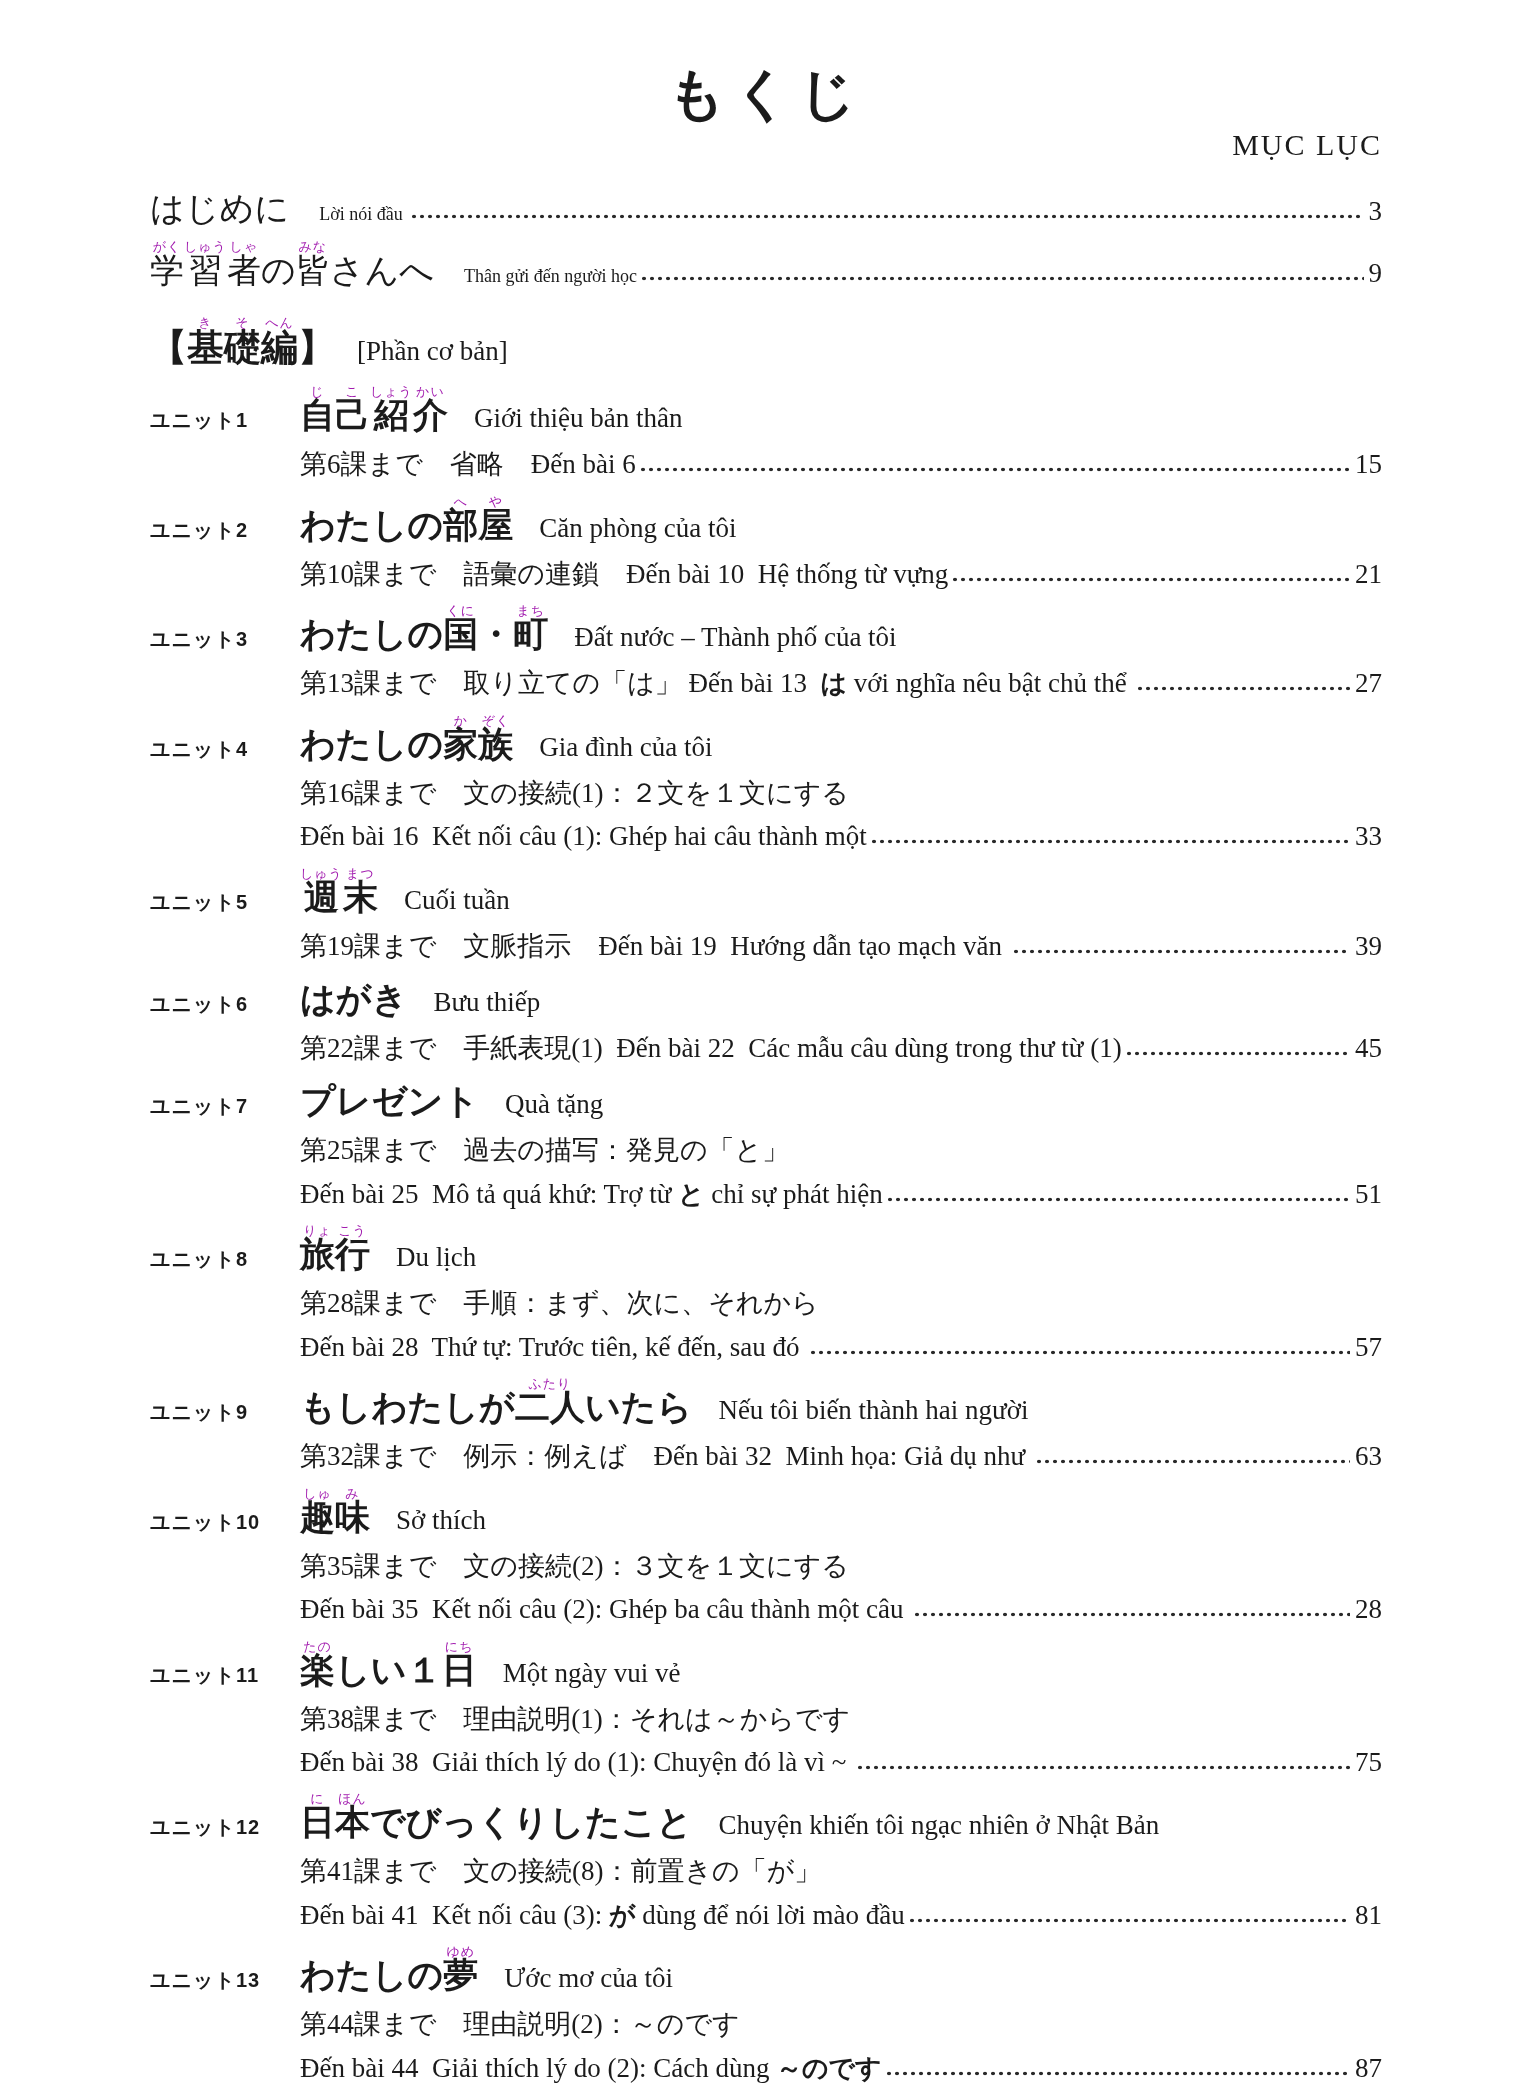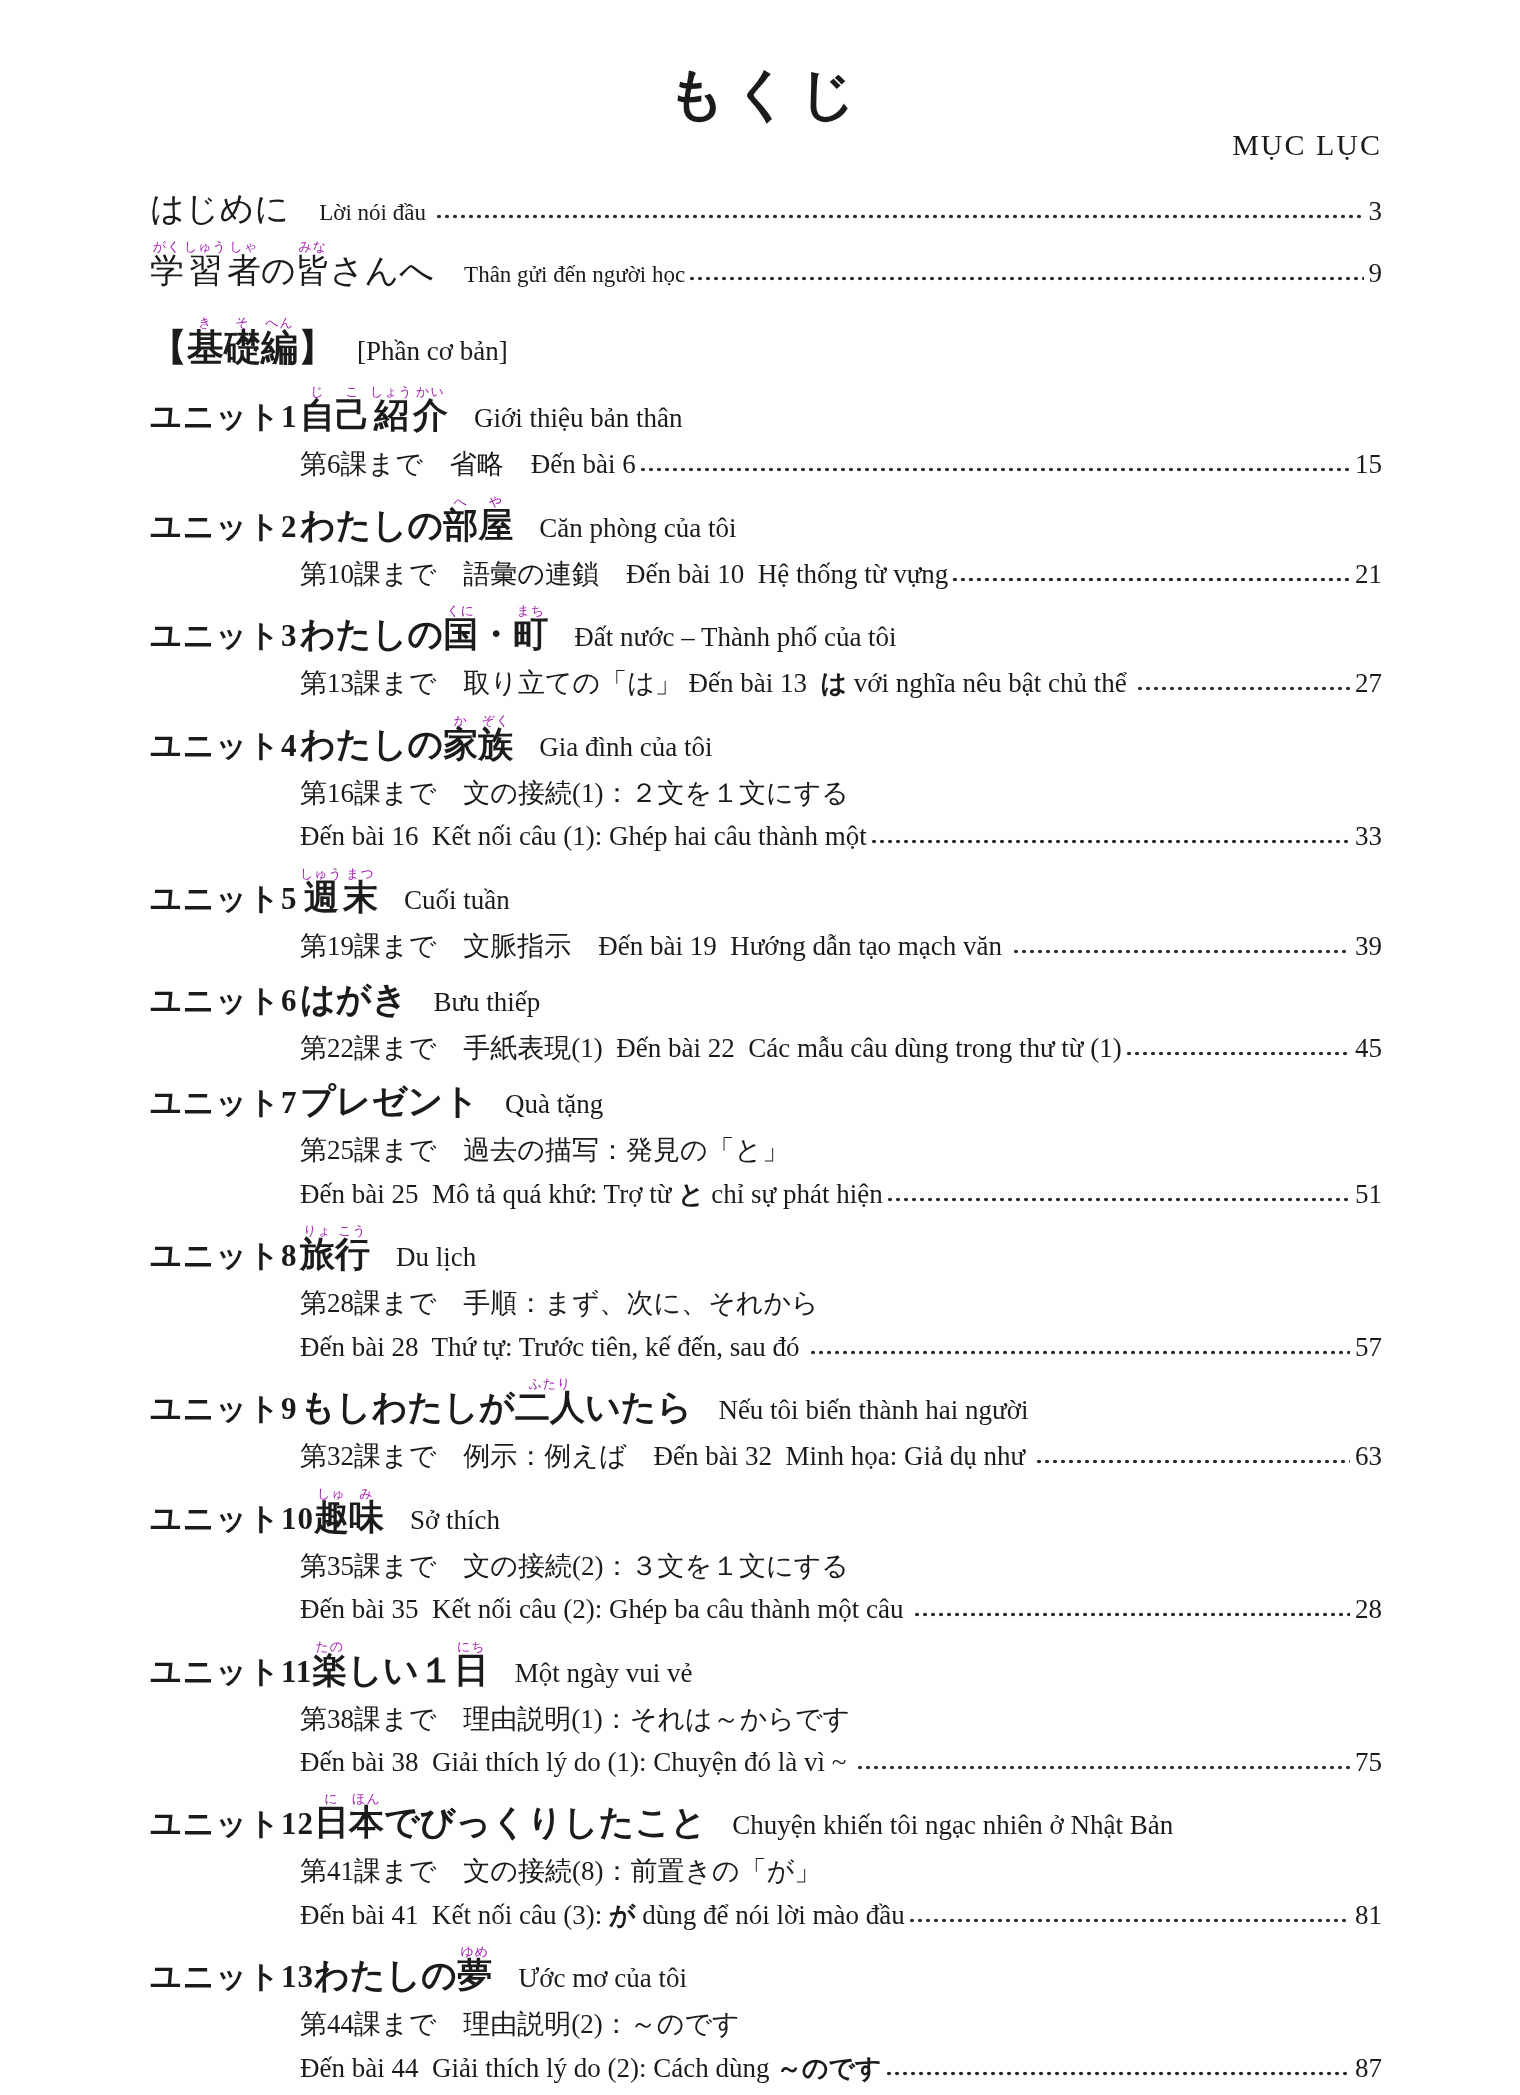"Lời nói đầu" .fm-vi { font-size: 23px -> 18px }
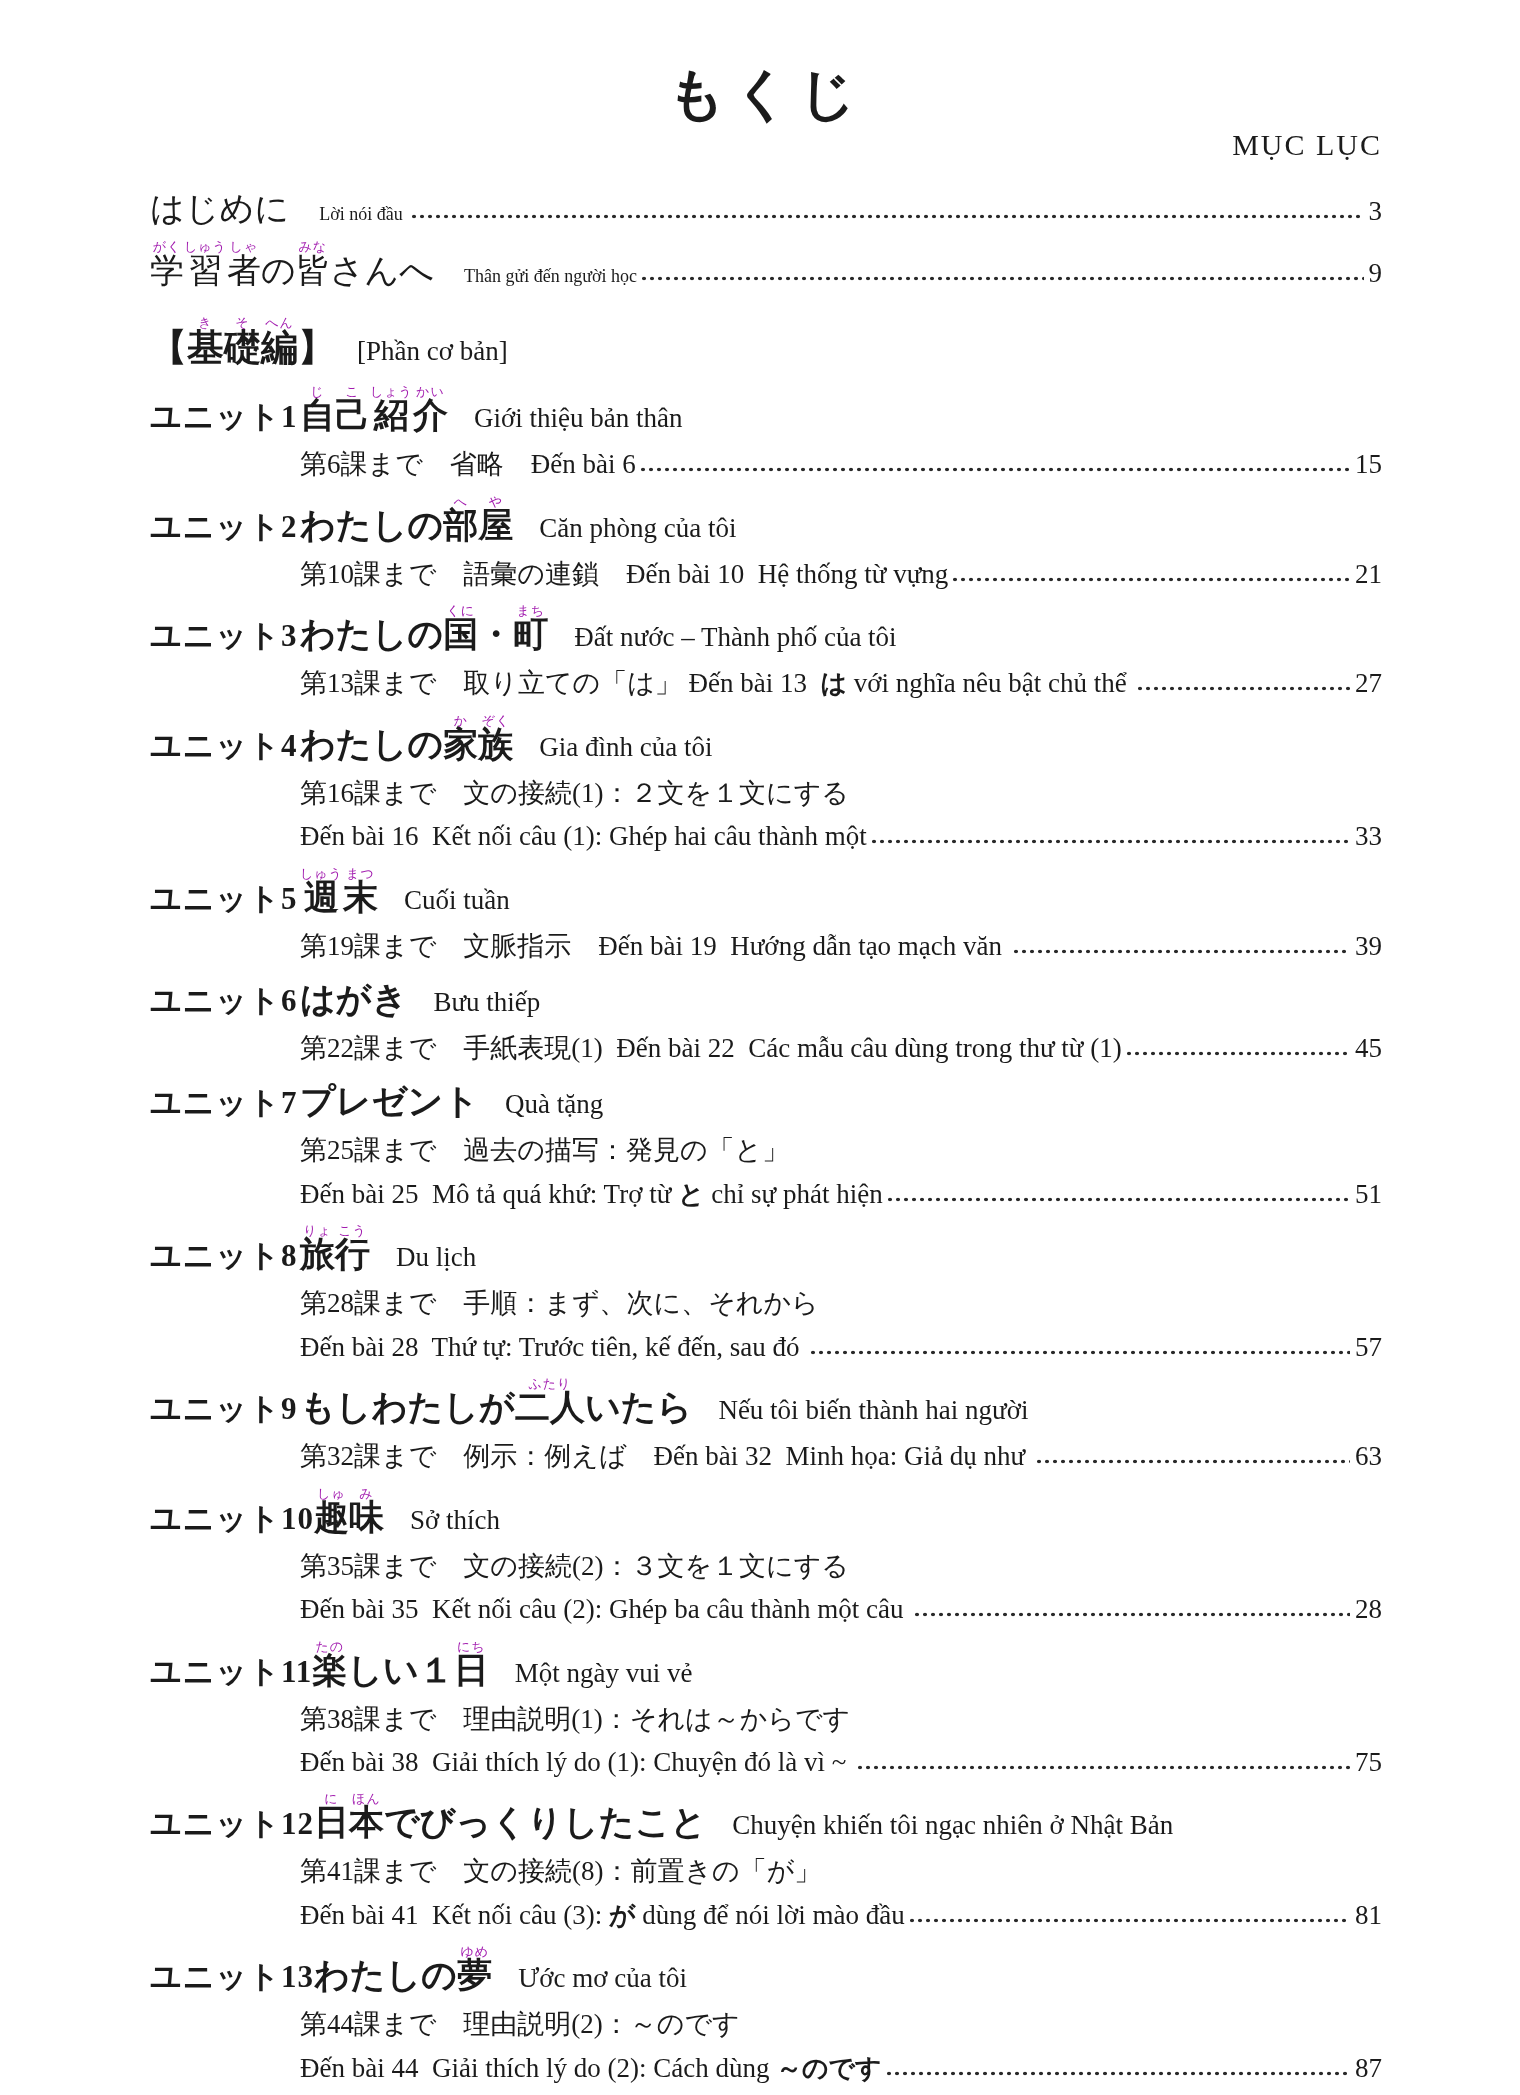"ユニット1" .unit-label { font-family: Liberation Serif, serif -> Liberation Sans, sans-serif; font-size: 31px -> 20px }
